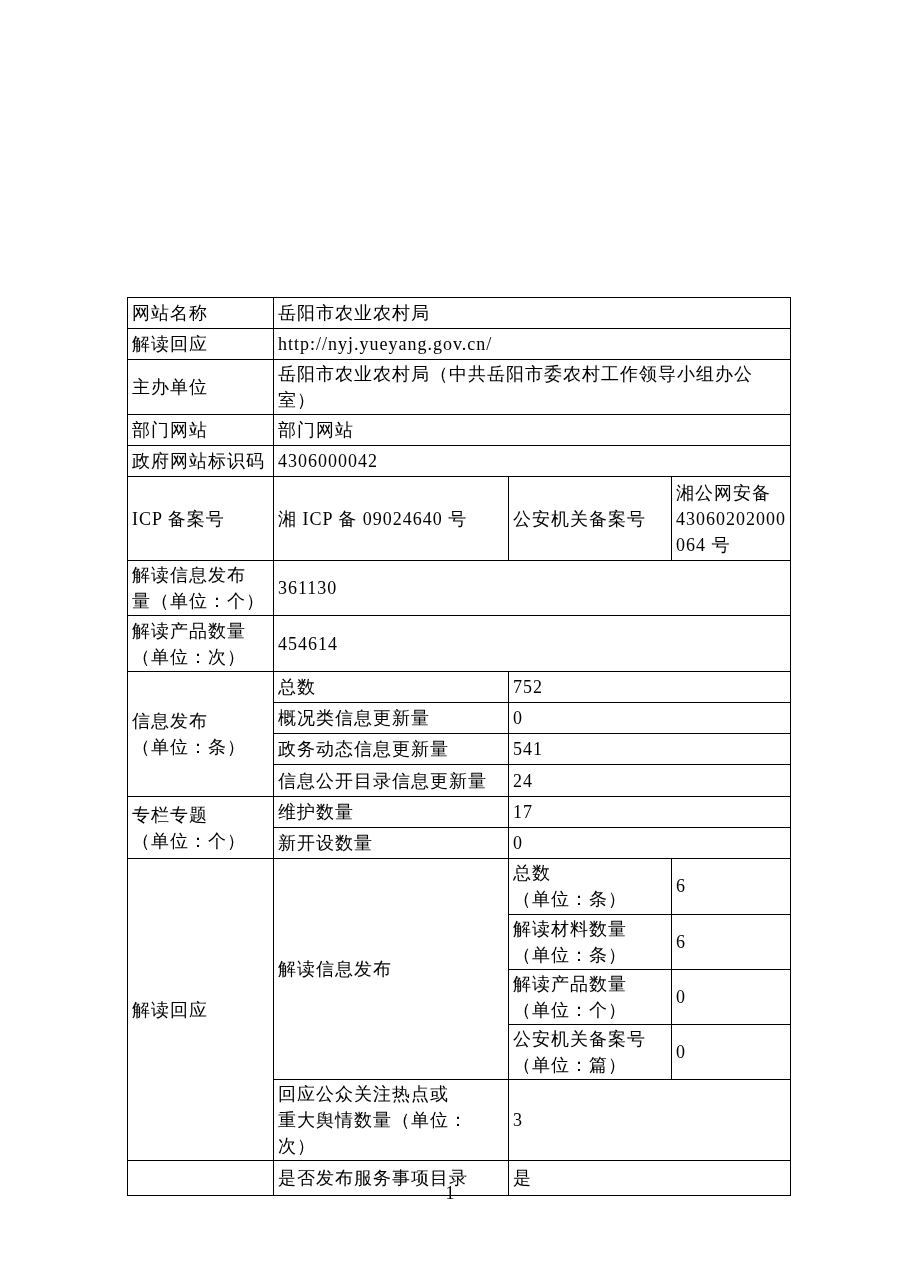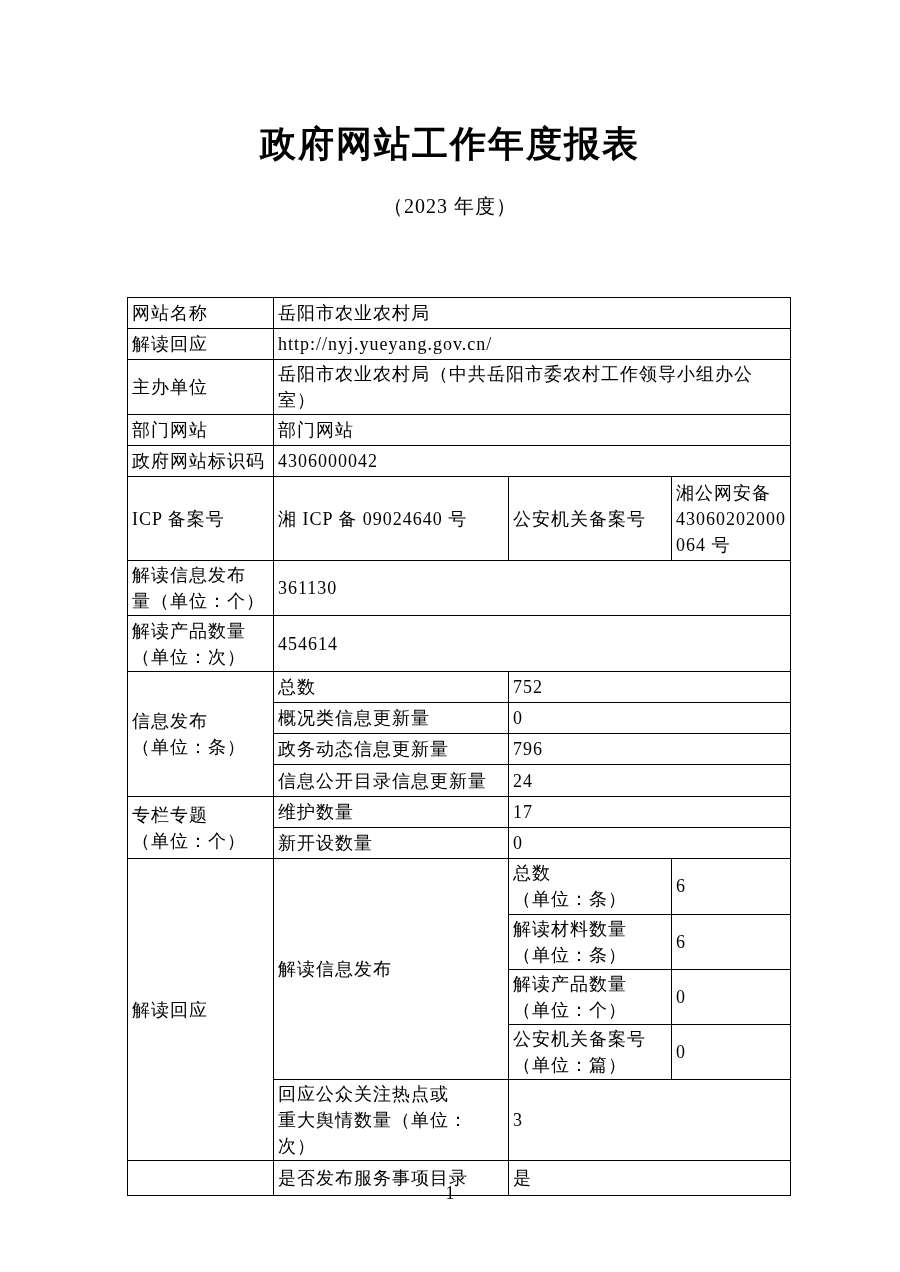"政府网站工作年度报表" div.doc-title { html: <div>政府网站工作年度报表</div> -> none }
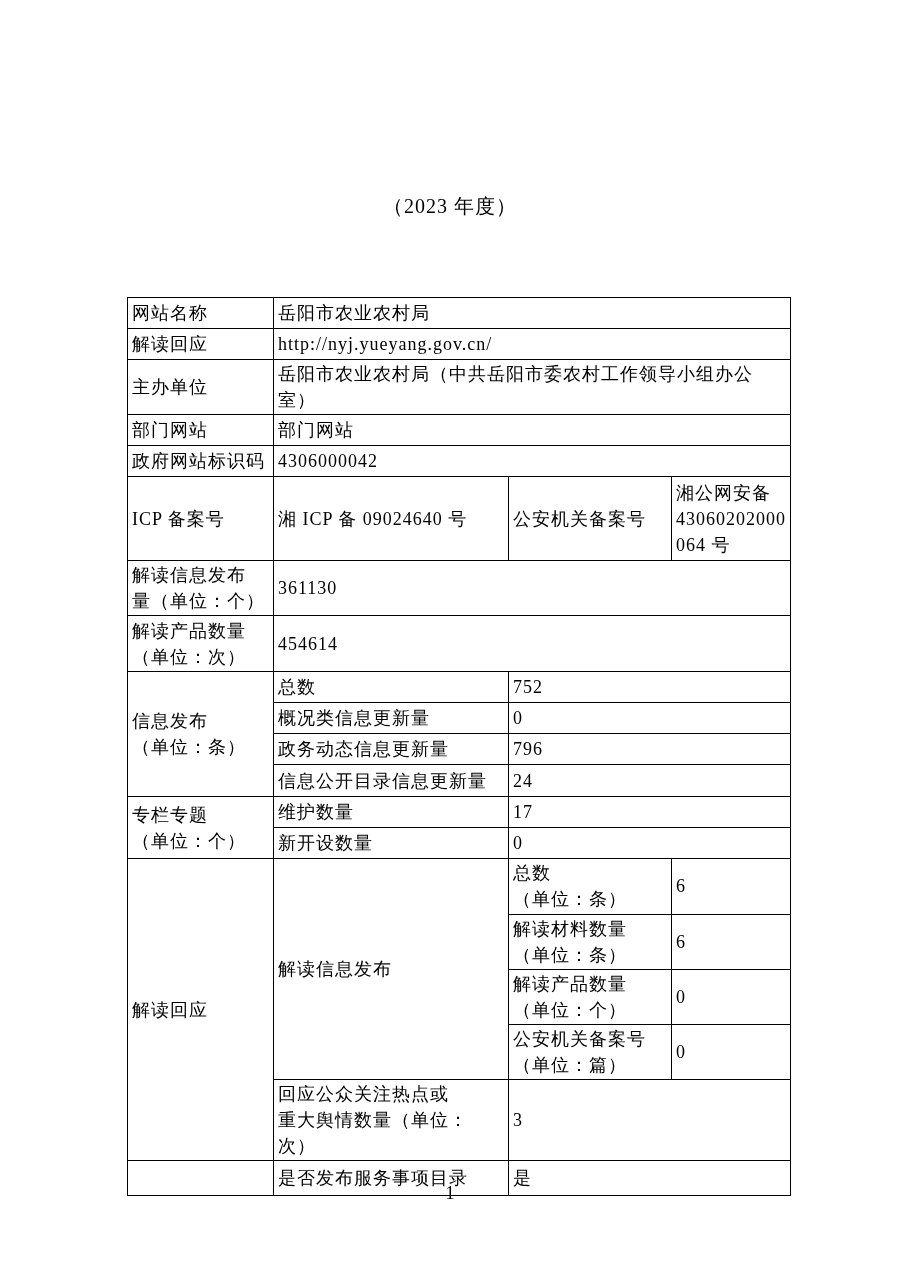"（2023 年度）" div.doc-subtitle { html: <div>（2023 年度）</div> -> none }
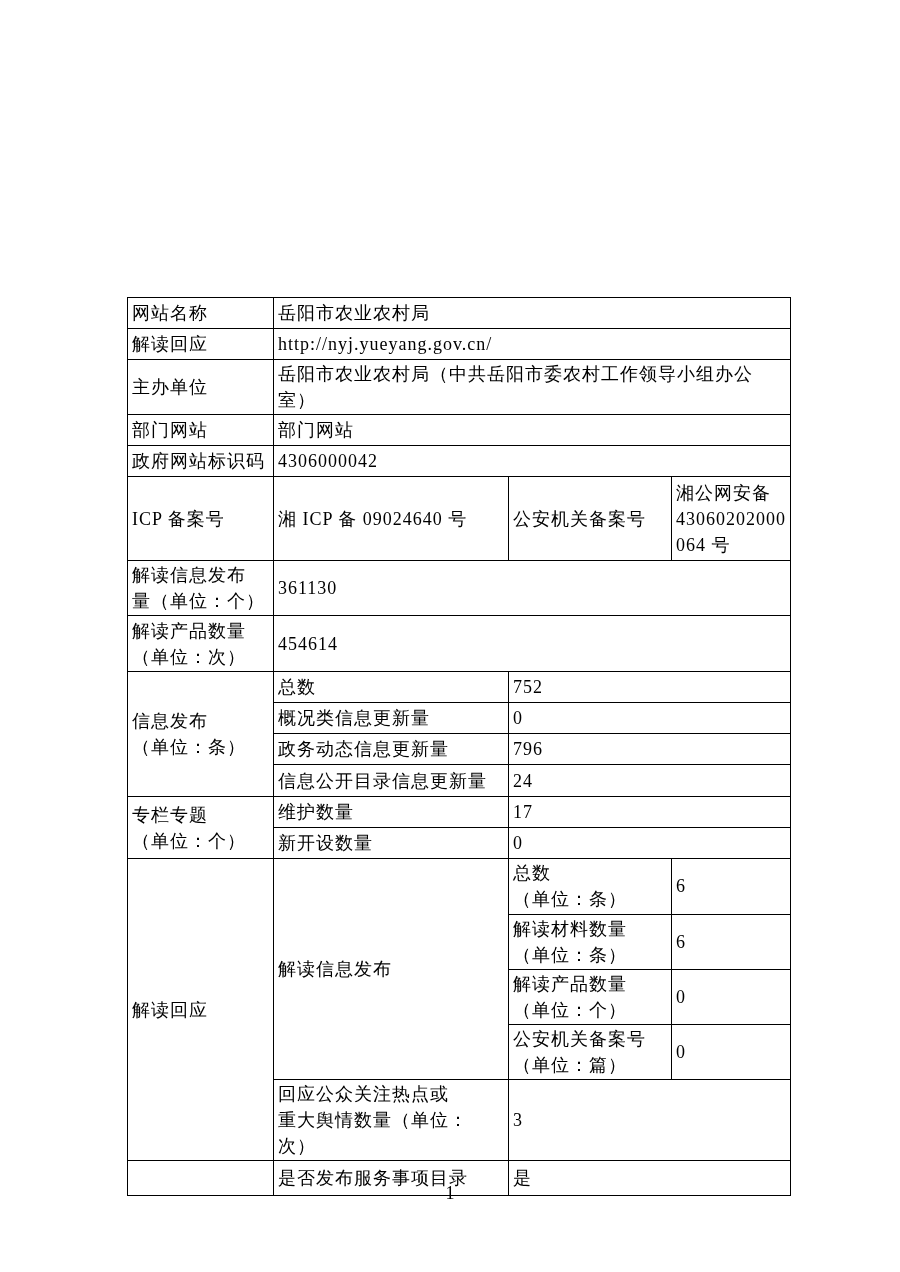"796" td { text: 796 -> 541 }
